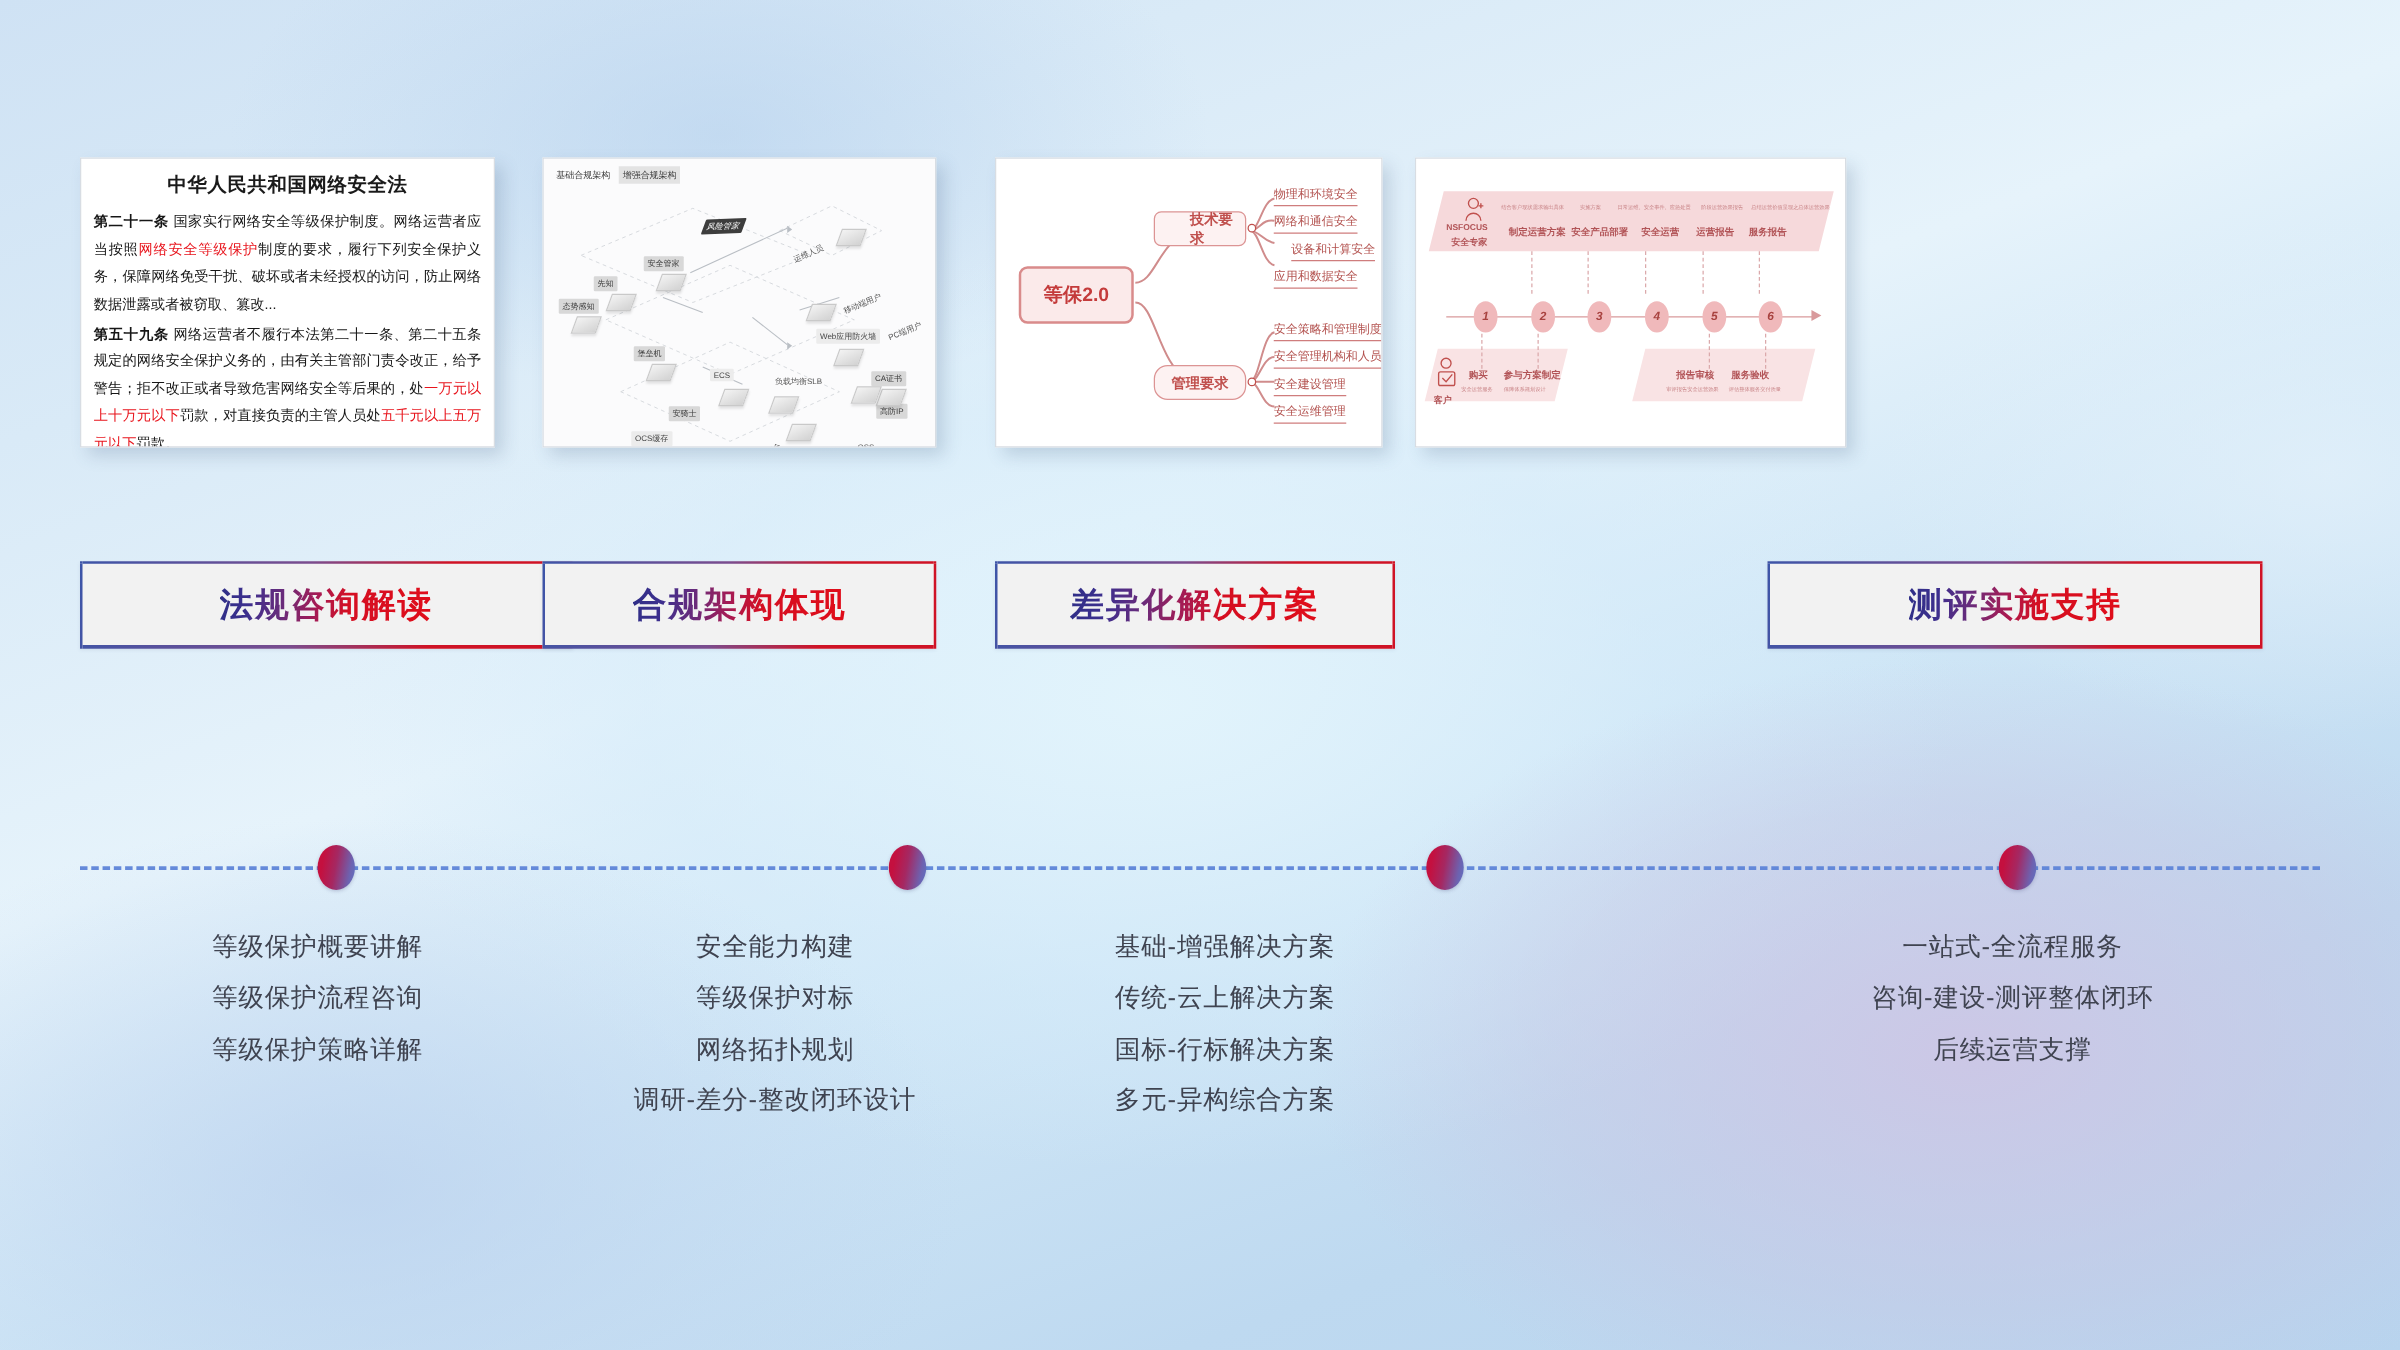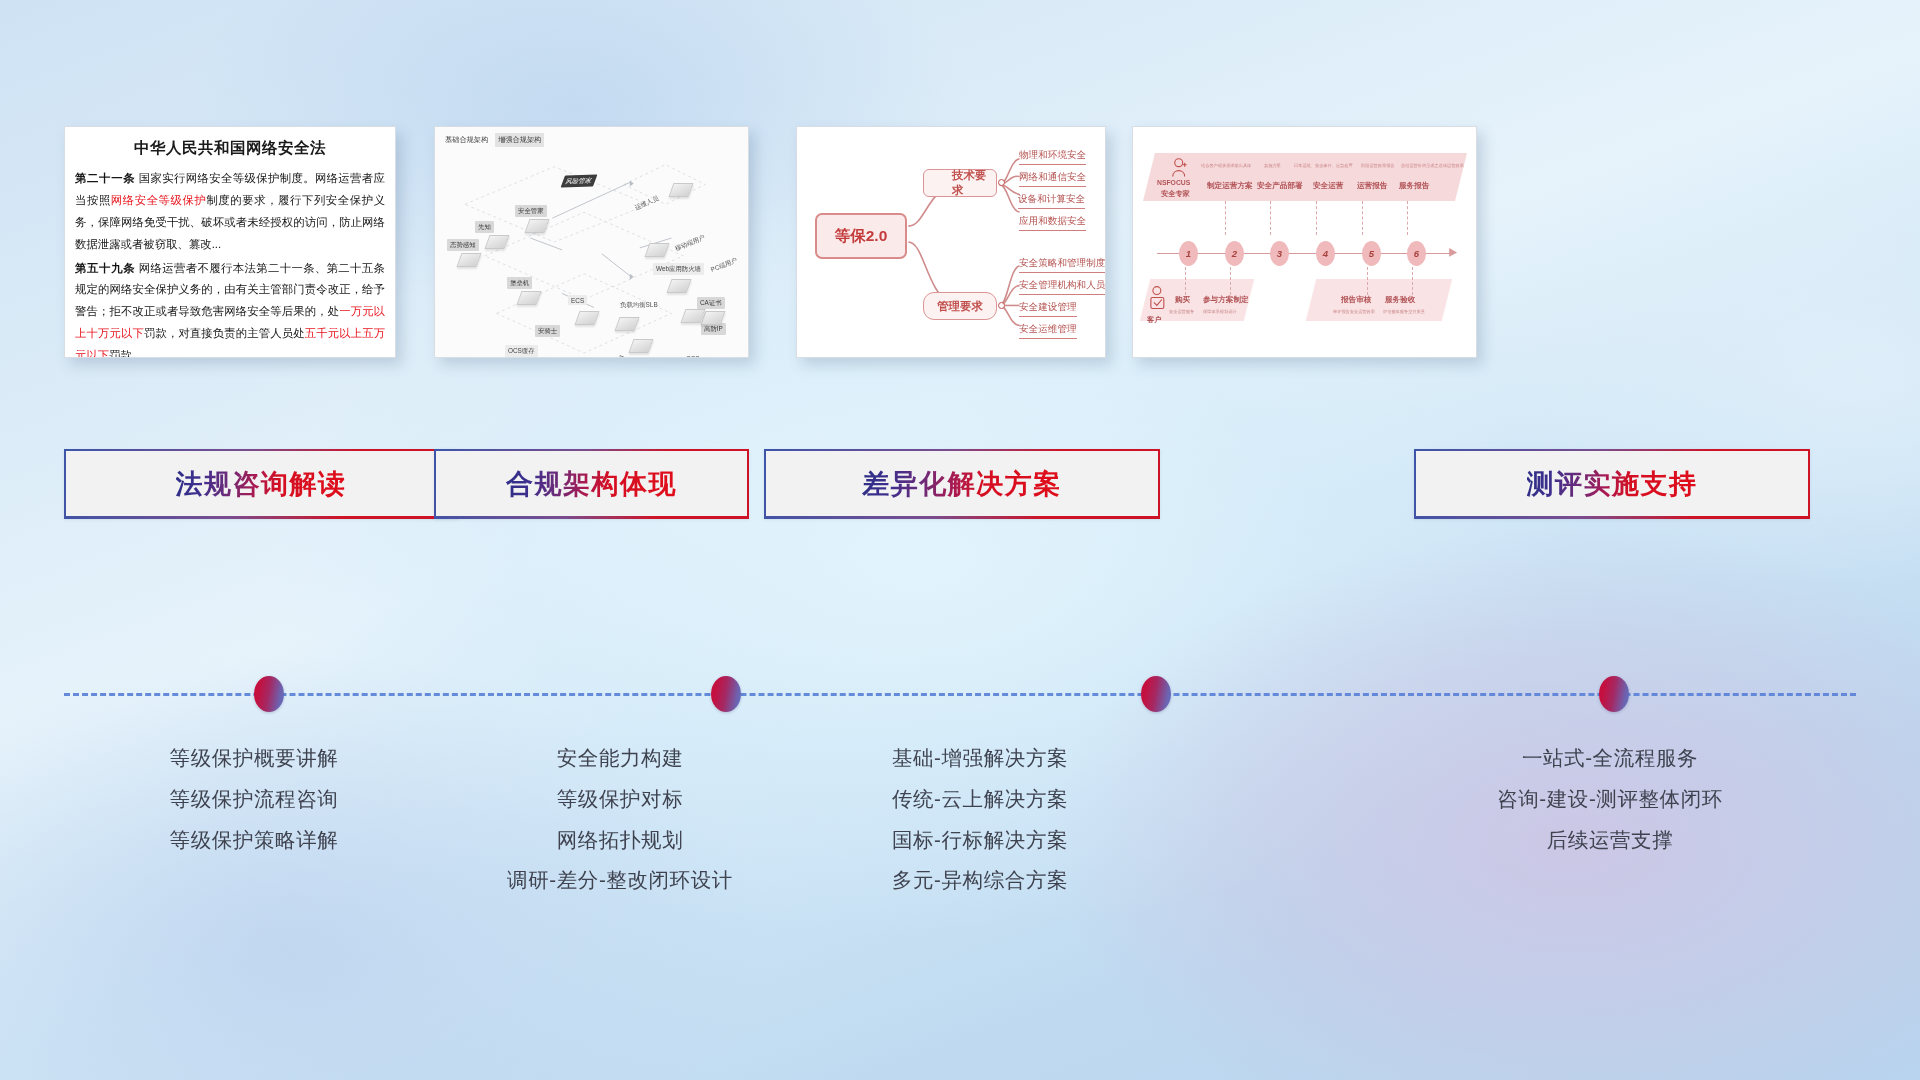"设备和计算安全" div.mind-leaf { left: 221px -> 236px }
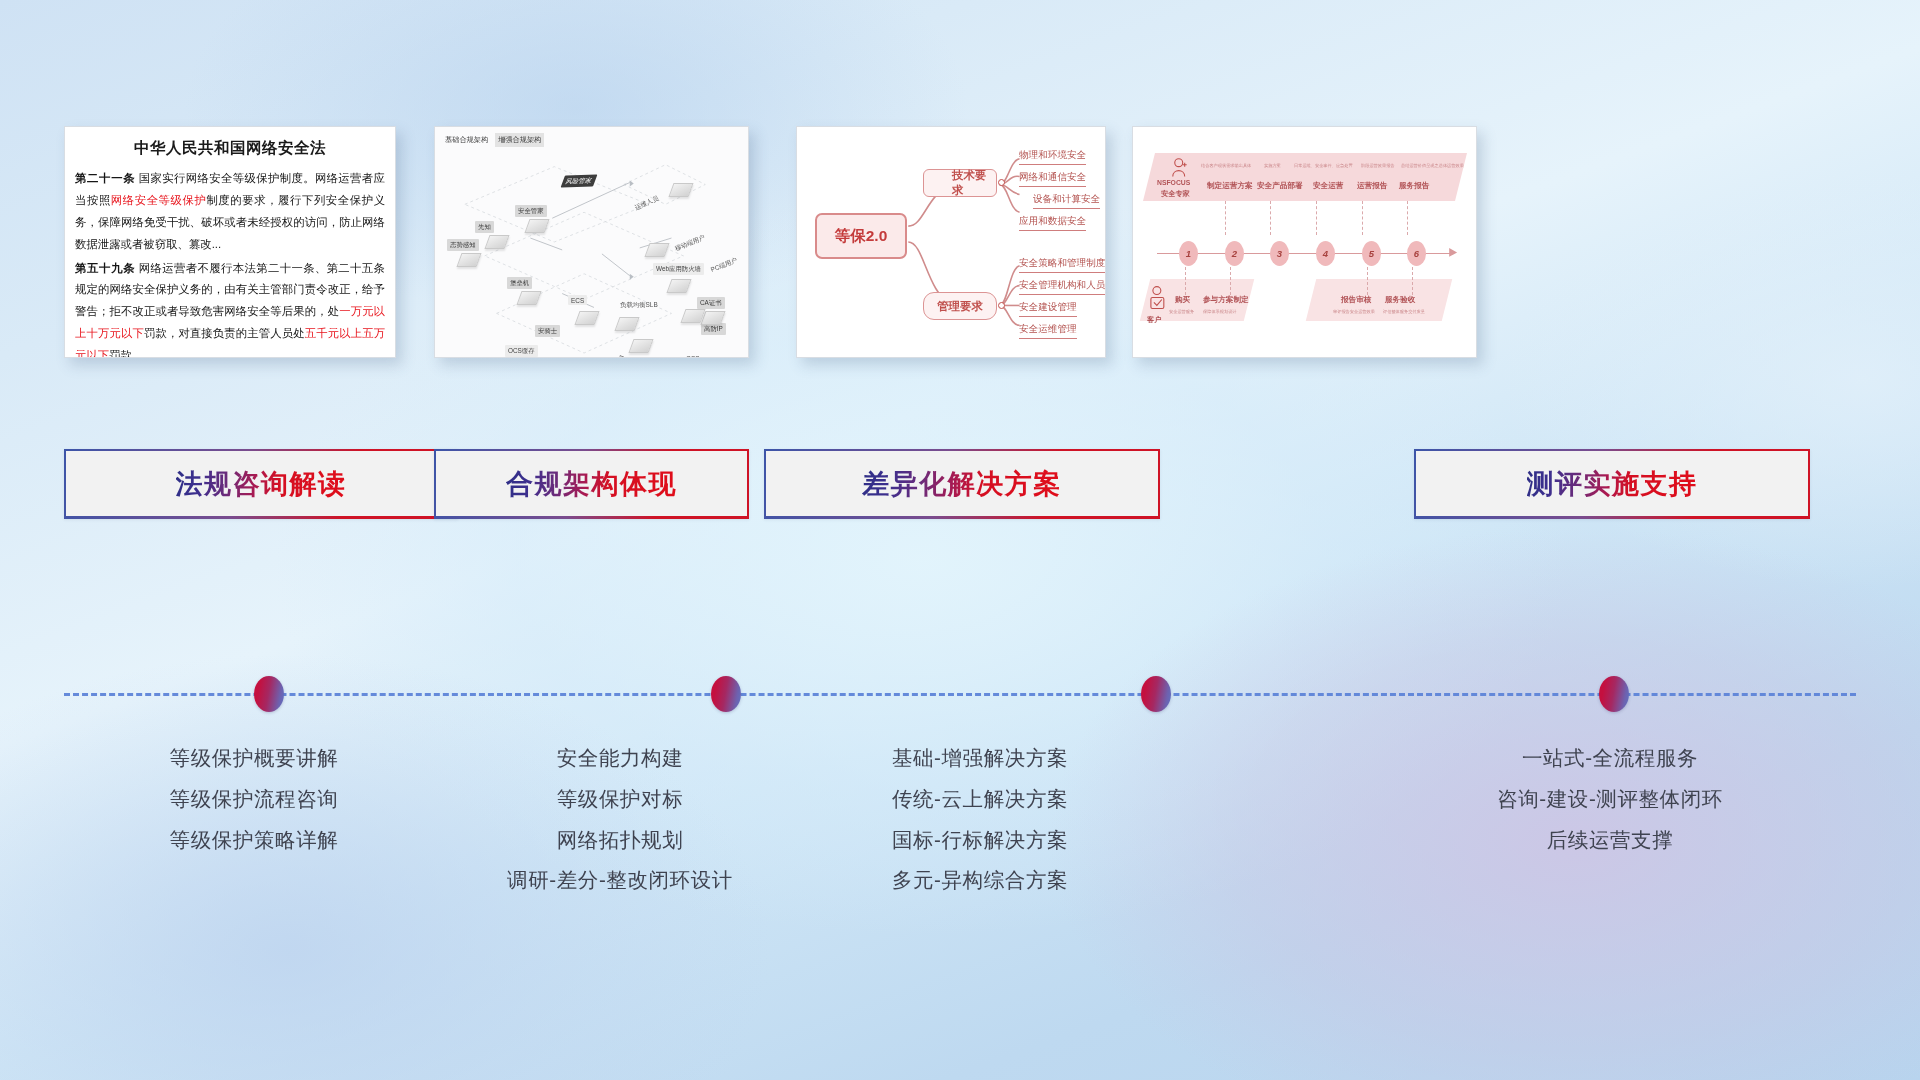"差异化解决方案" #hdr-3 { left: 764px -> 796px; width: 396px -> 320px }
